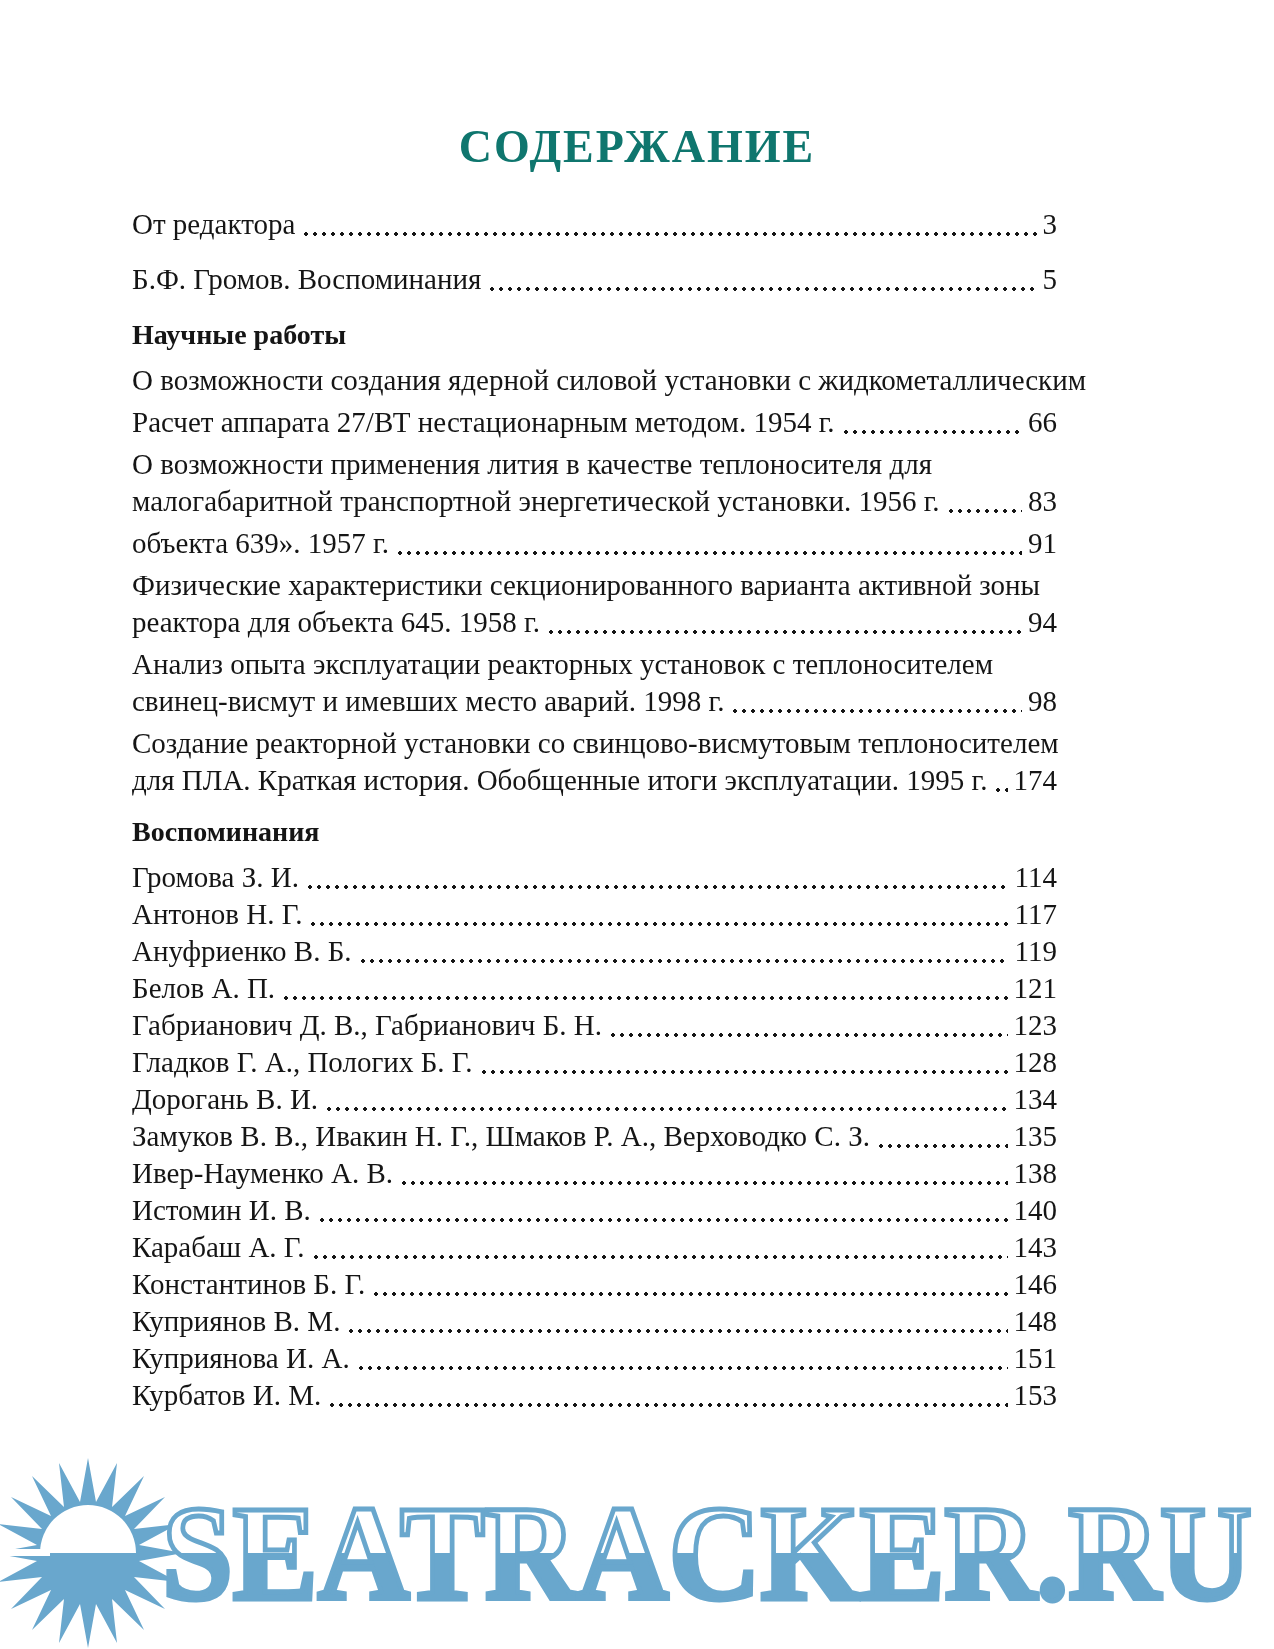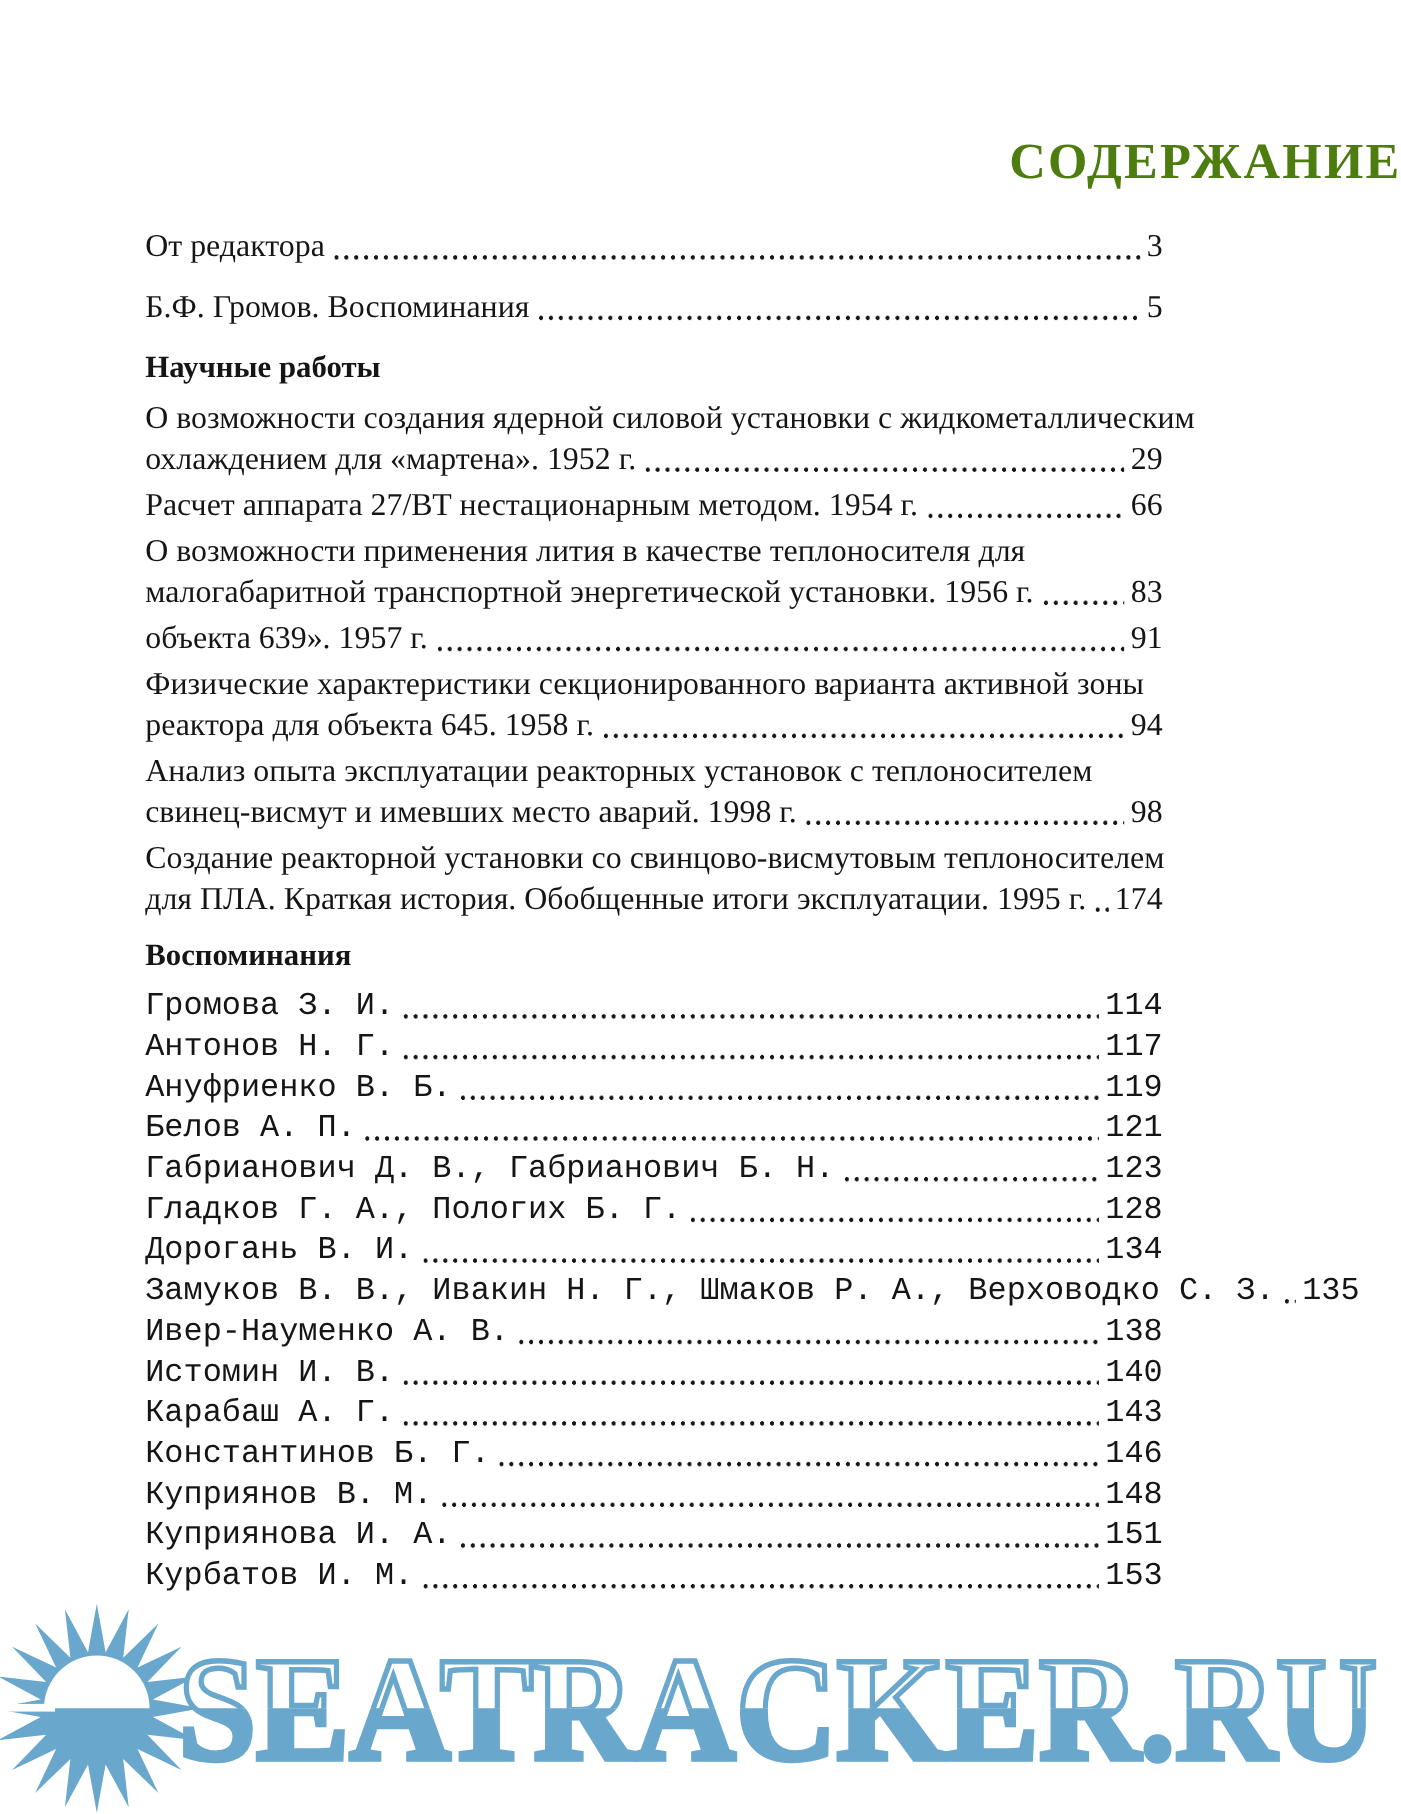"СОДЕРЖАНИЕ" .page-title { color: #4d7c0f -> #0f766e; text-align: right -> center }
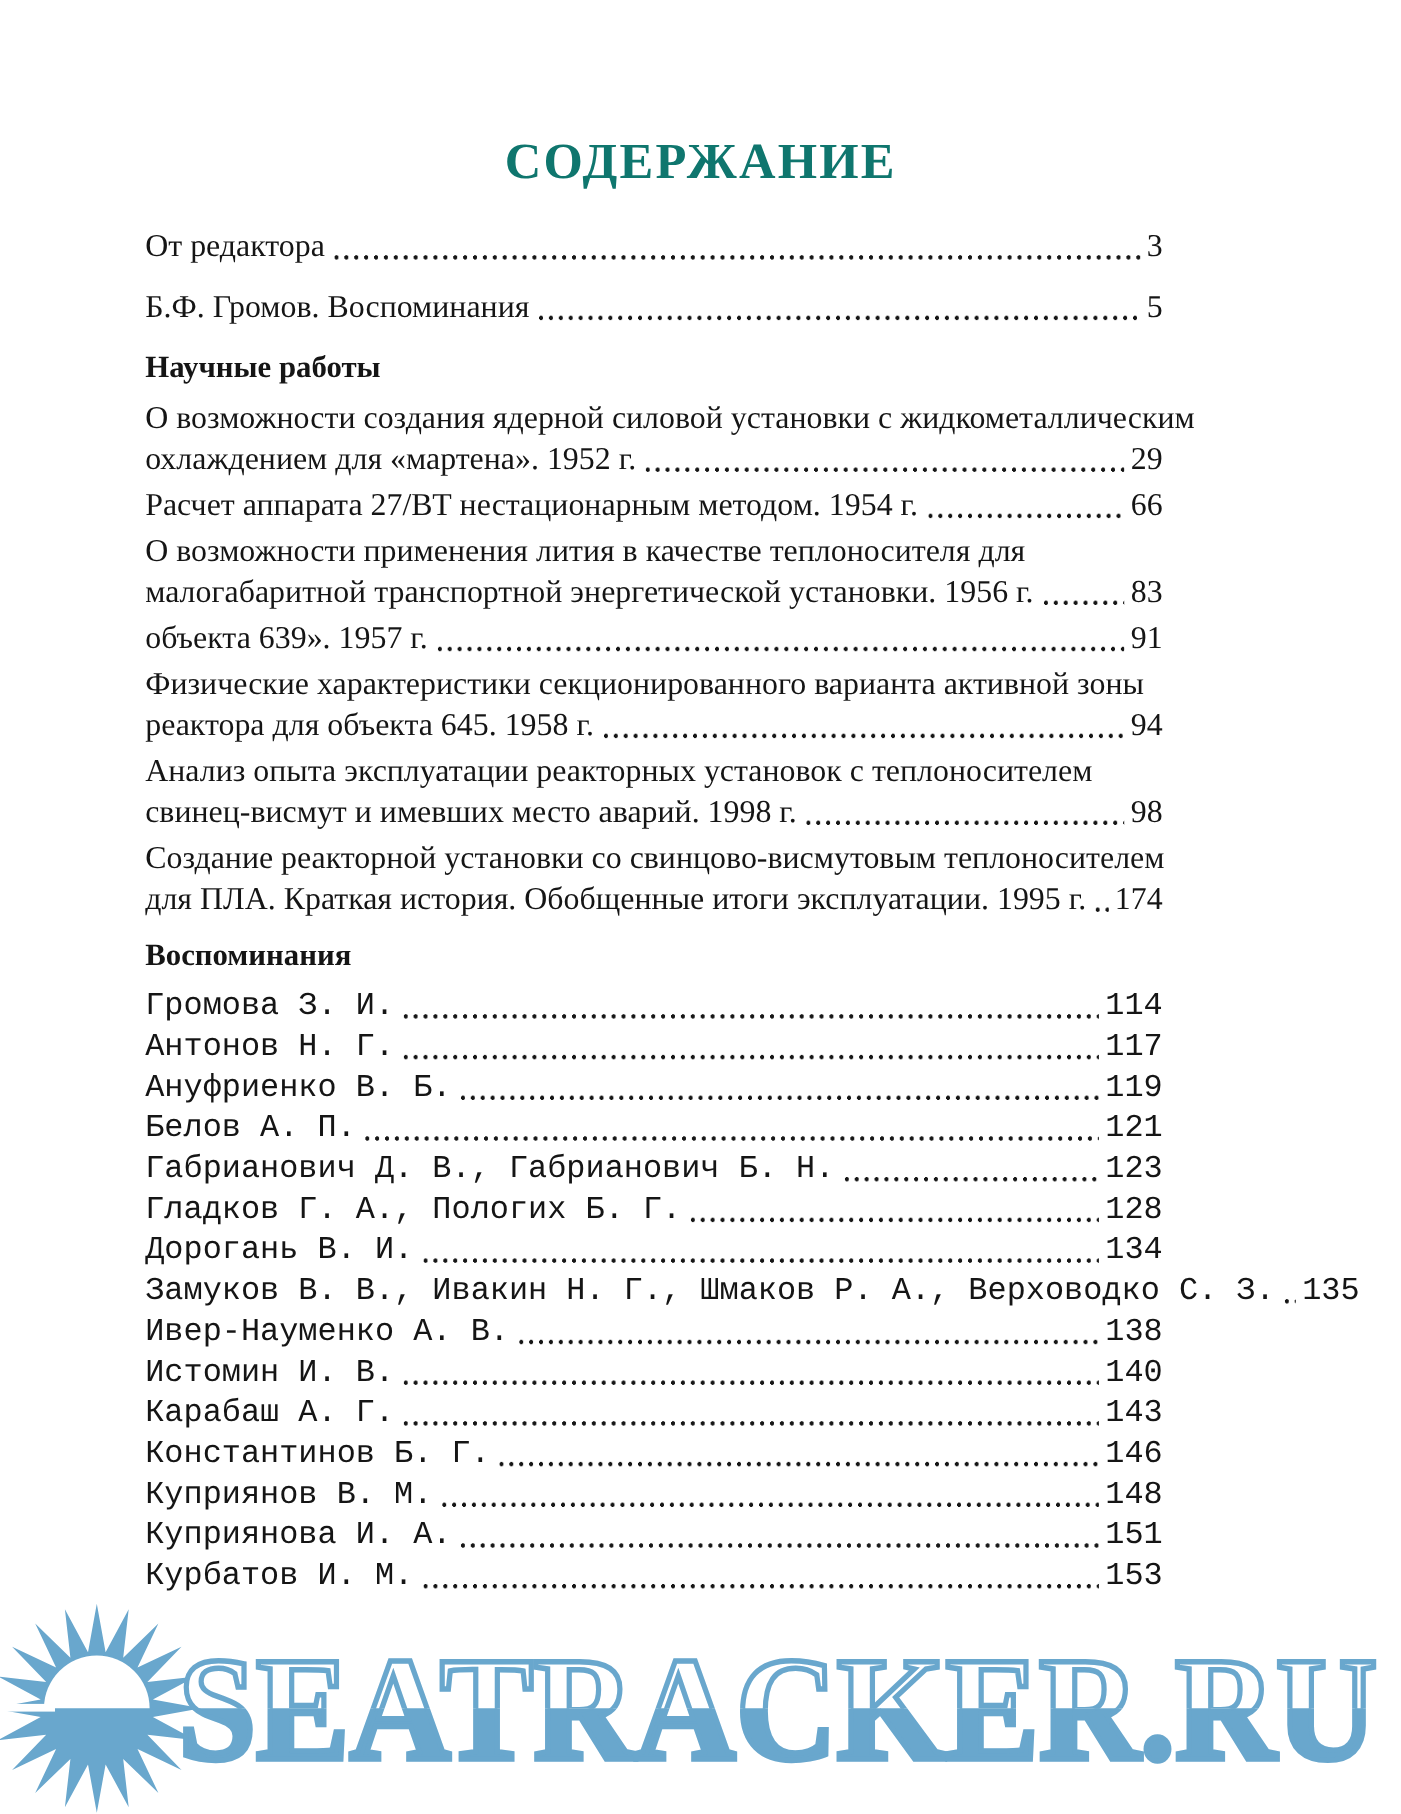"охлаждением для «мартена». 1952 г." div.row { html: <div> <span>охлаждением для «мартена». 1952 г.</span> <span></span> <span>29</span> </div> -> none }
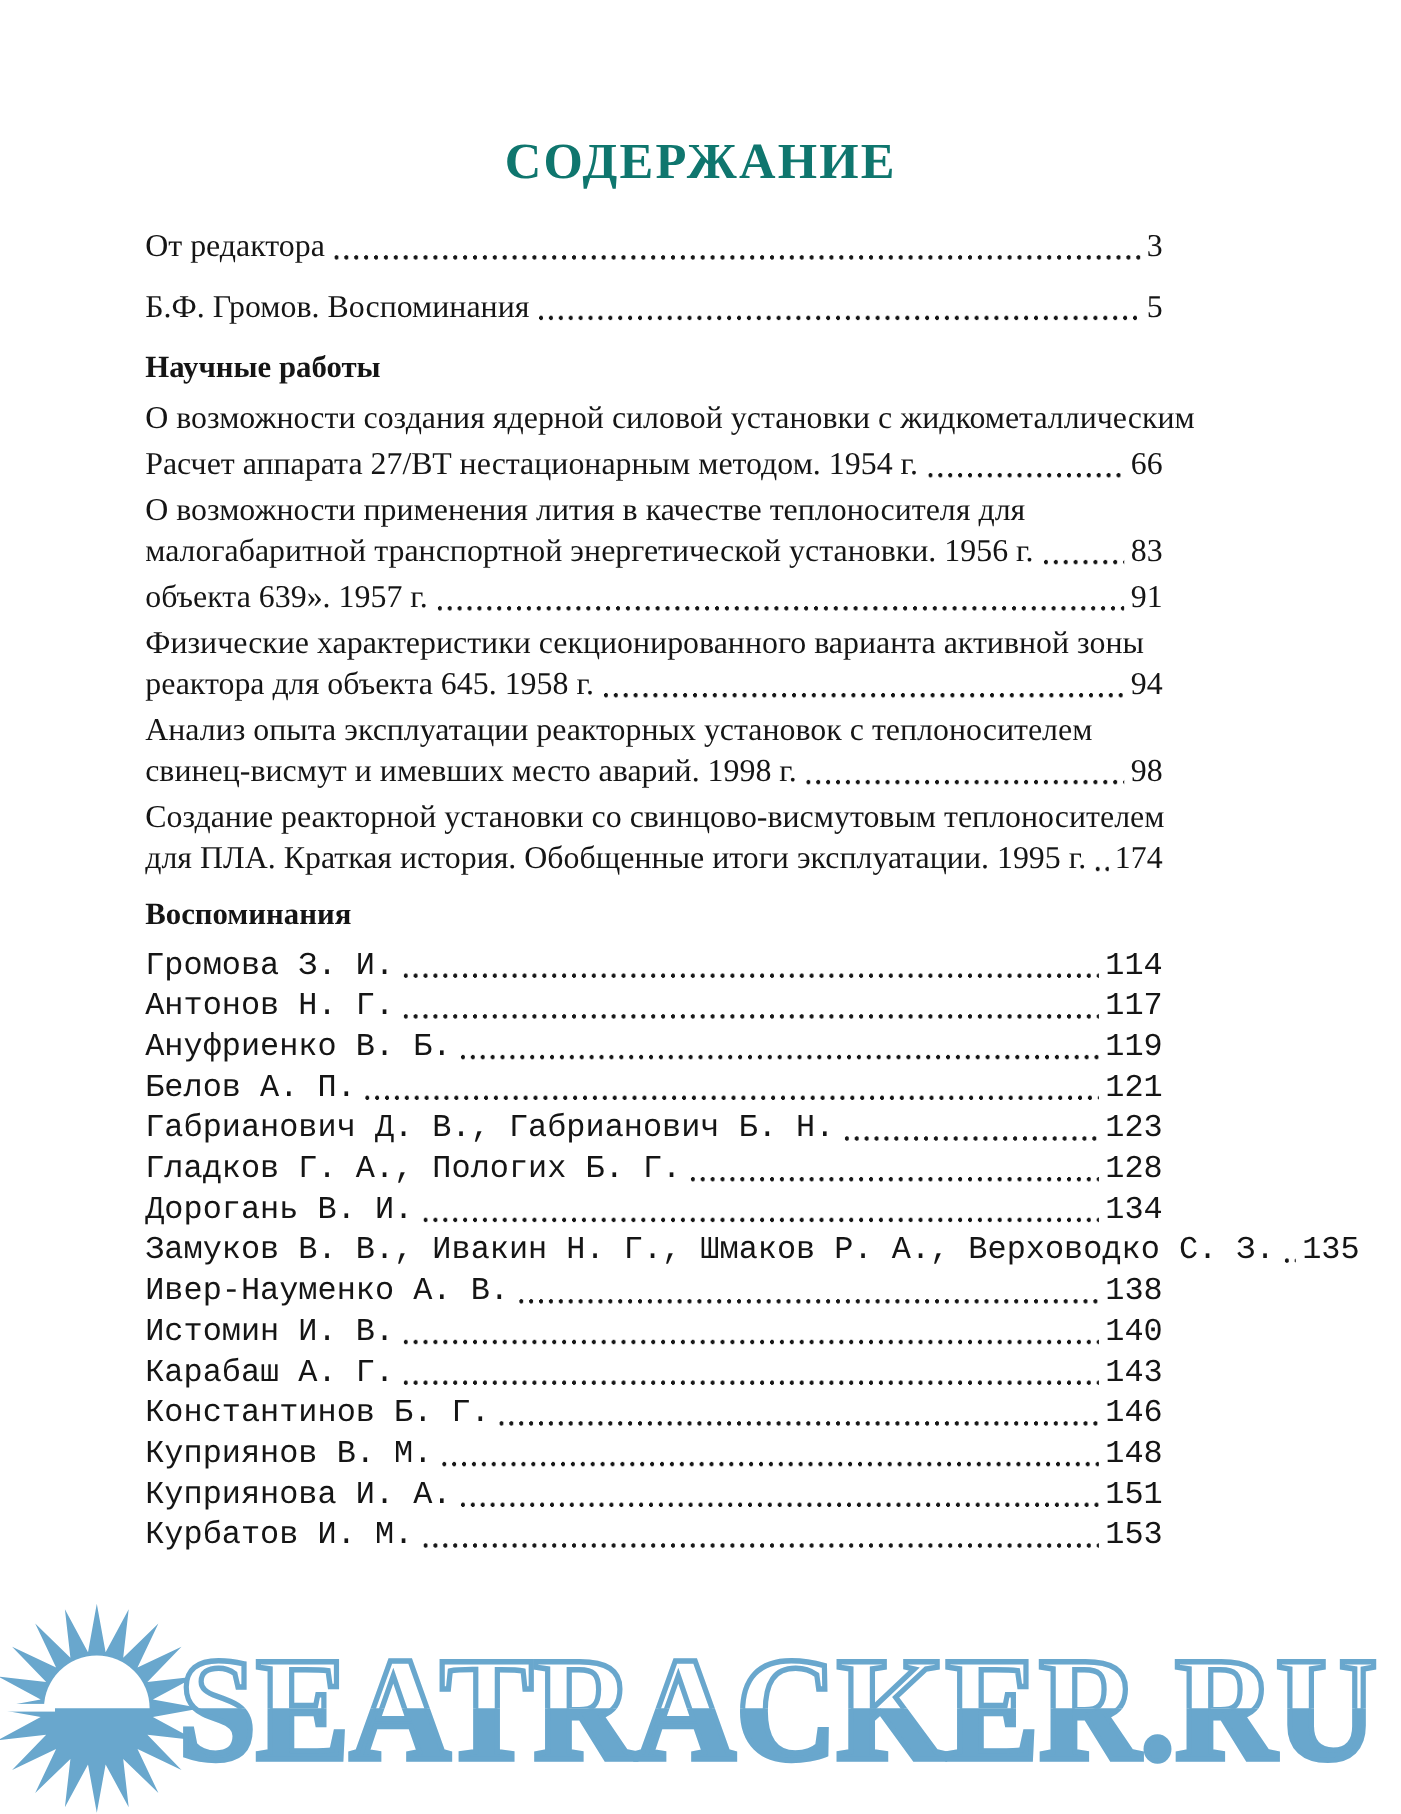"Громова З. И." .entry.memoir { font-family: Liberation Mono, monospace -> none }
